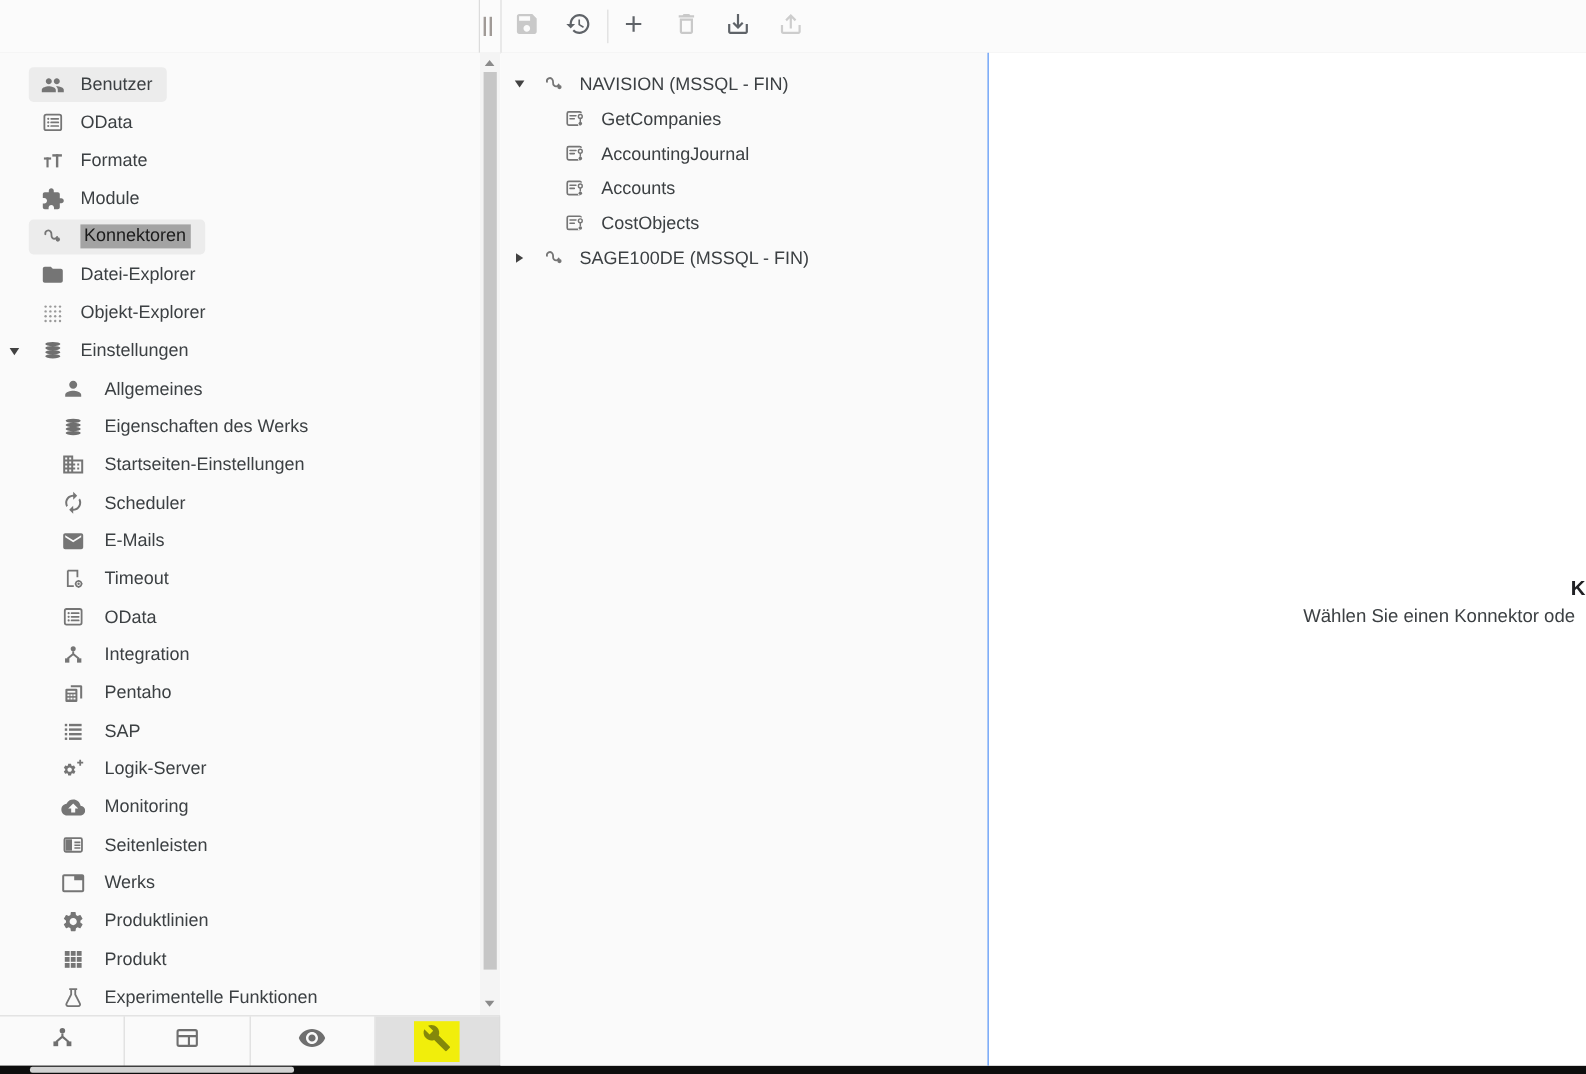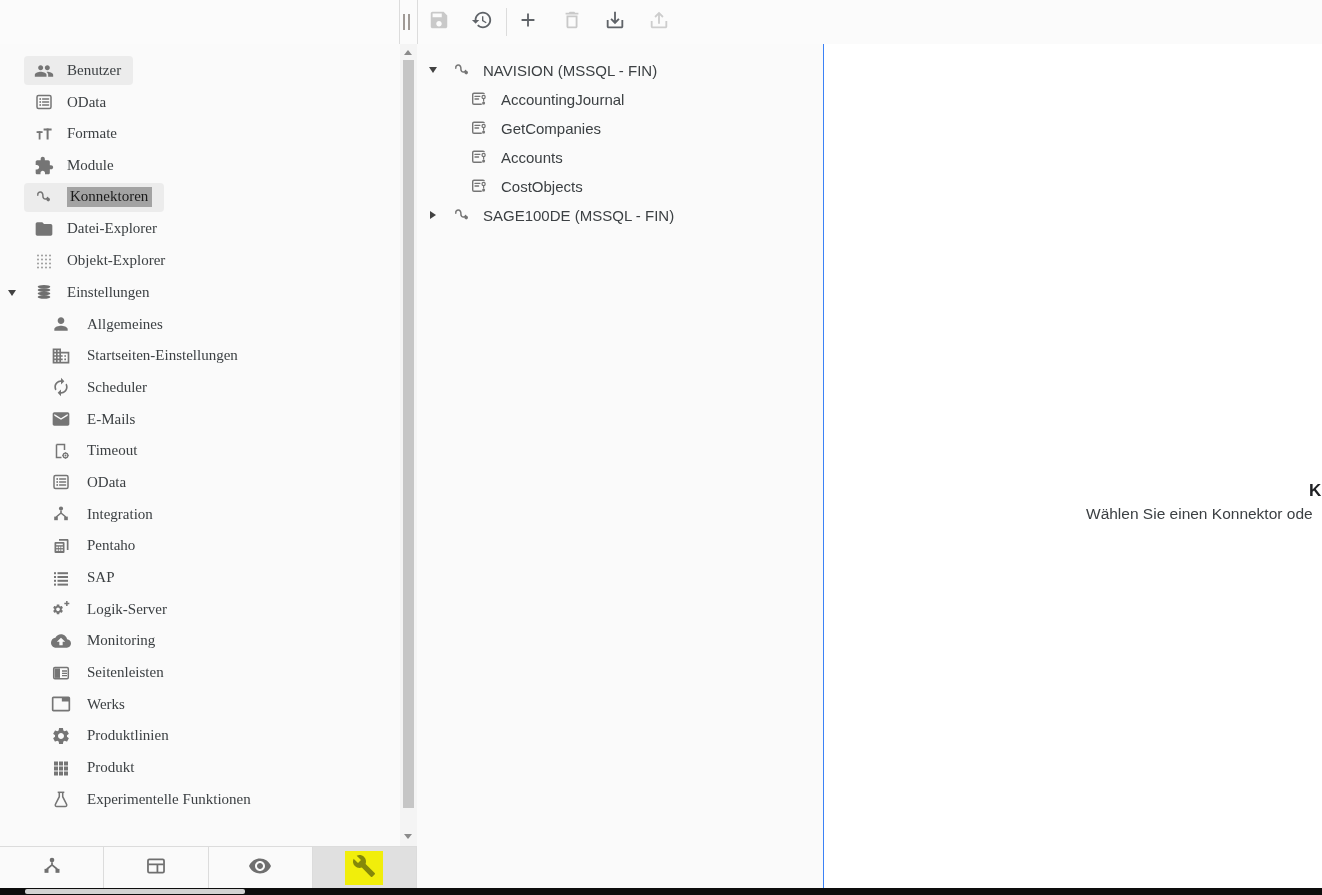"Benutzer" .nav-row { font-family: Liberation Serif, serif -> none }
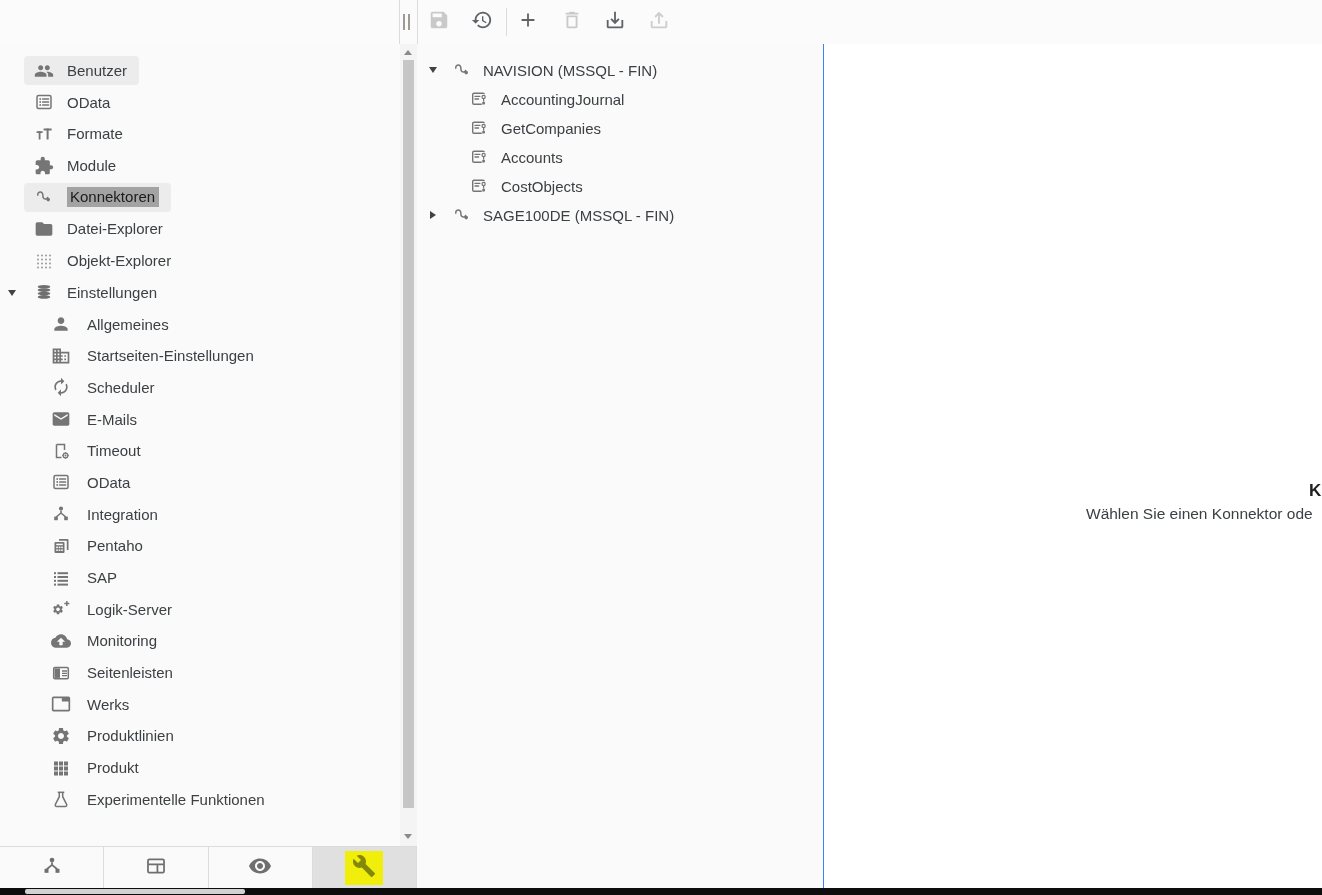"AccountingJournal" div.tree-row { order: before "GetCompanies" -> after "GetCompanies" }
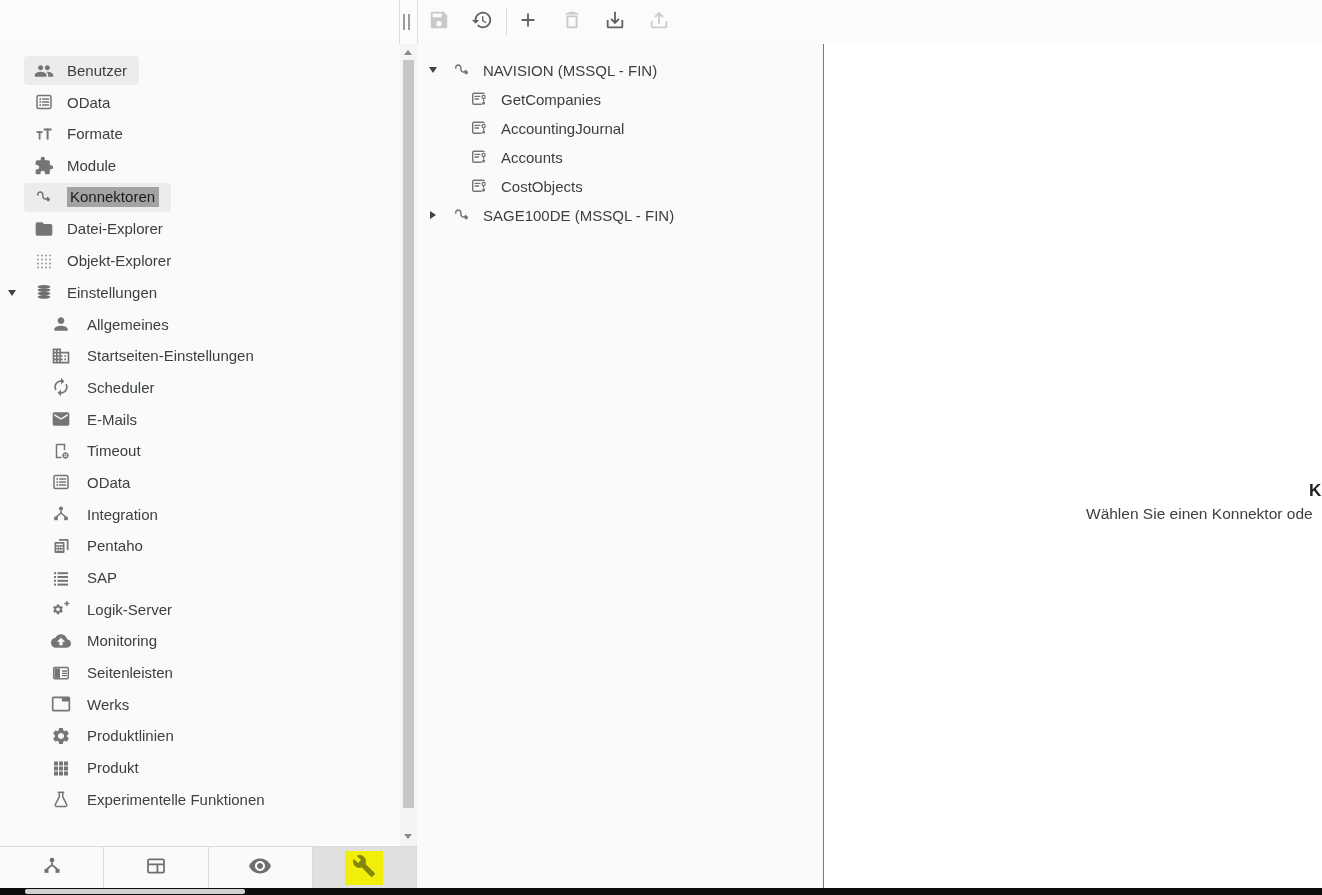"Eigenschaften des Werks" div.nav-row { html: none -> <div> <span> <svg> <g> <ellipse></ellipse> <ellipse></ellipse> <ellipse></ellipse> <ellipse></ellipse> </g> </svg> </span> <span>Eigenschaften des Werks</span> </div> }
